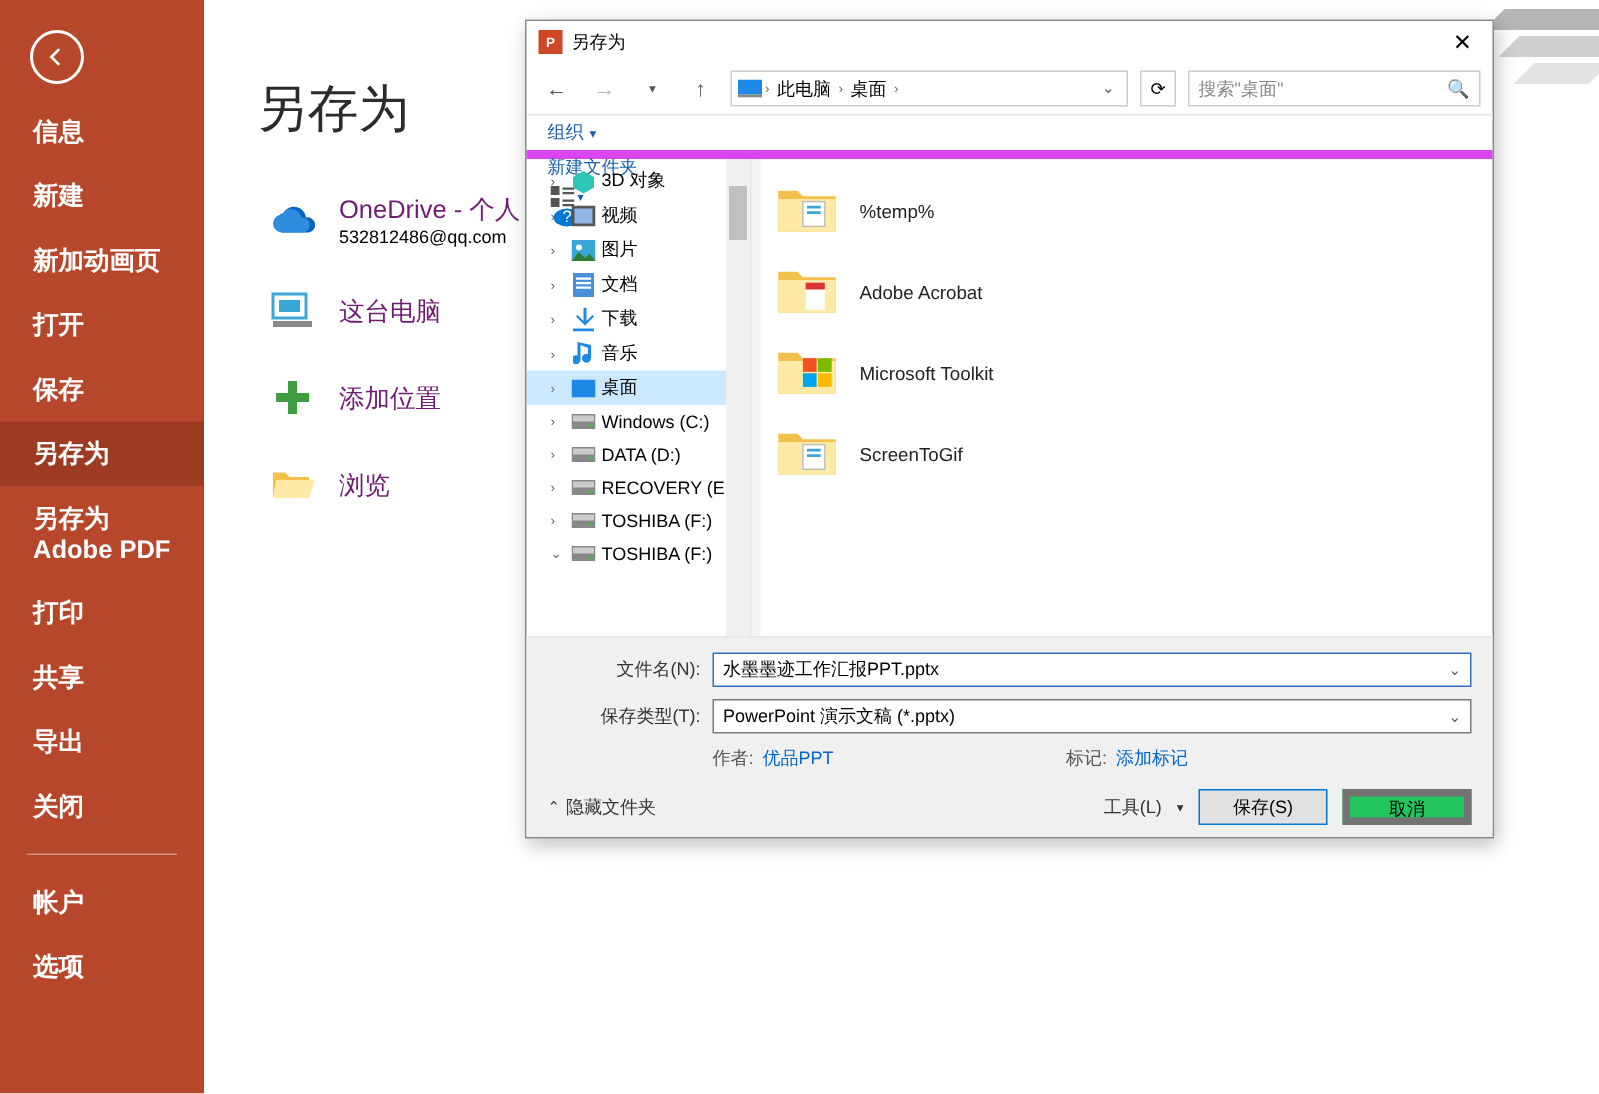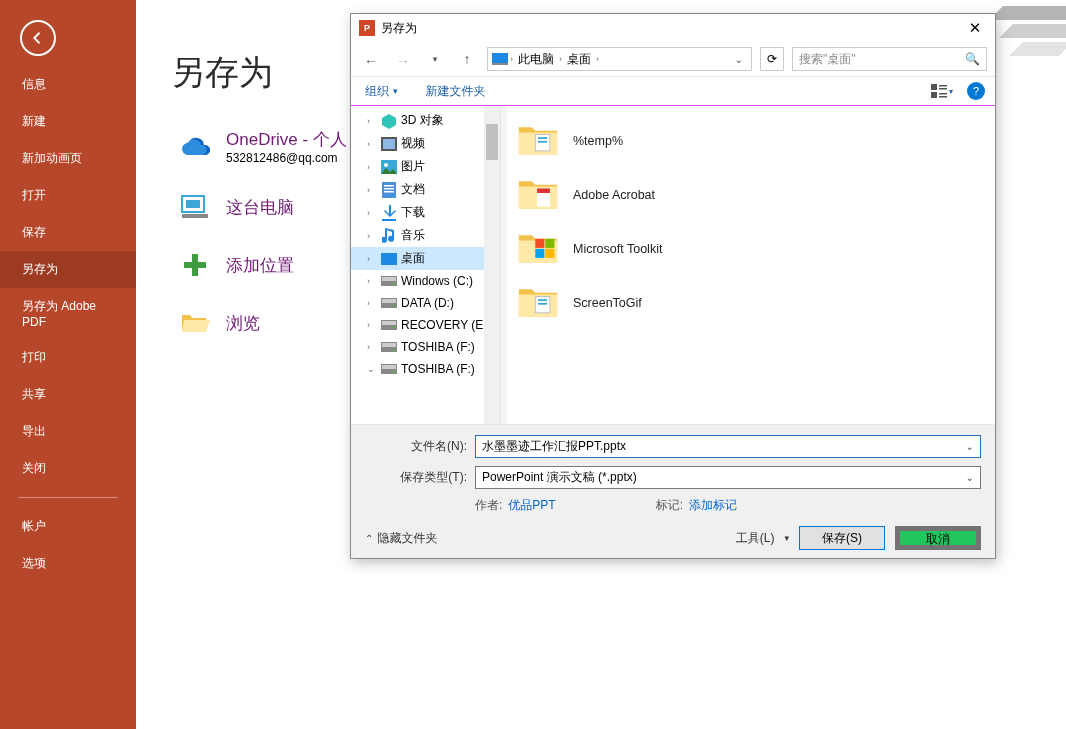"信息" .side-item { font-size: 12px -> 17px; font-weight: none -> bold }
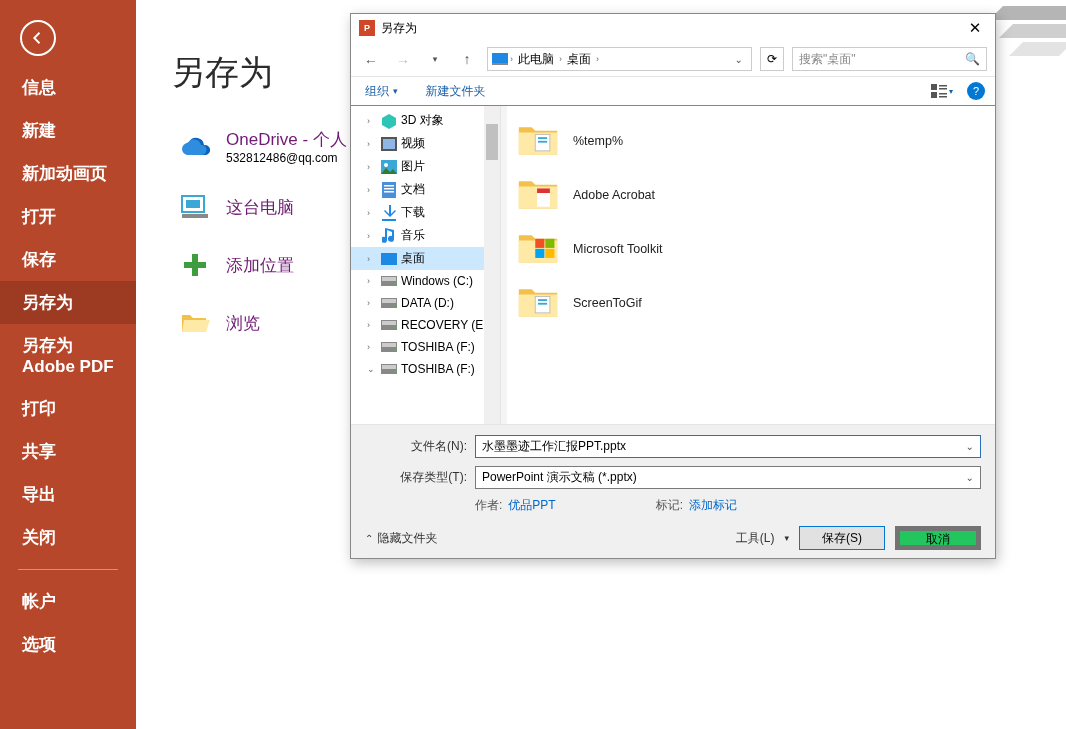"组织" .toolbar { align-items: center -> flex-start; border-bottom: 1px solid #d946ef -> 6px solid #d946ef; flex-direction: none -> column }
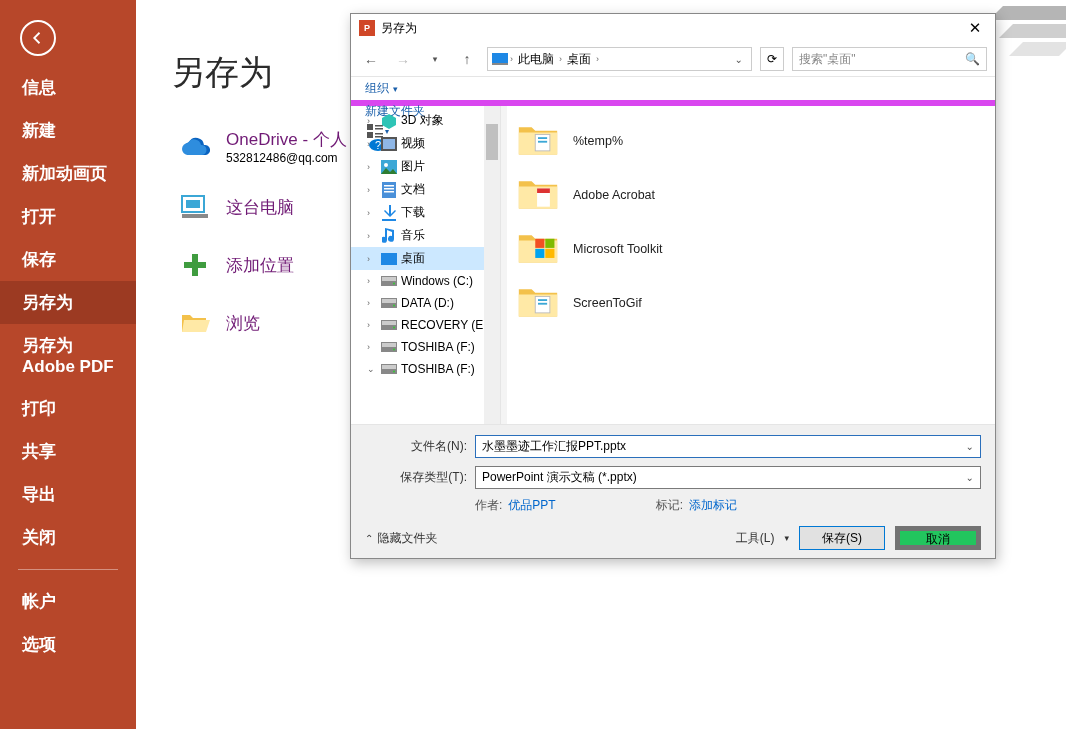"作者: 优品PPT" .meta-row { gap: none -> 55px }
